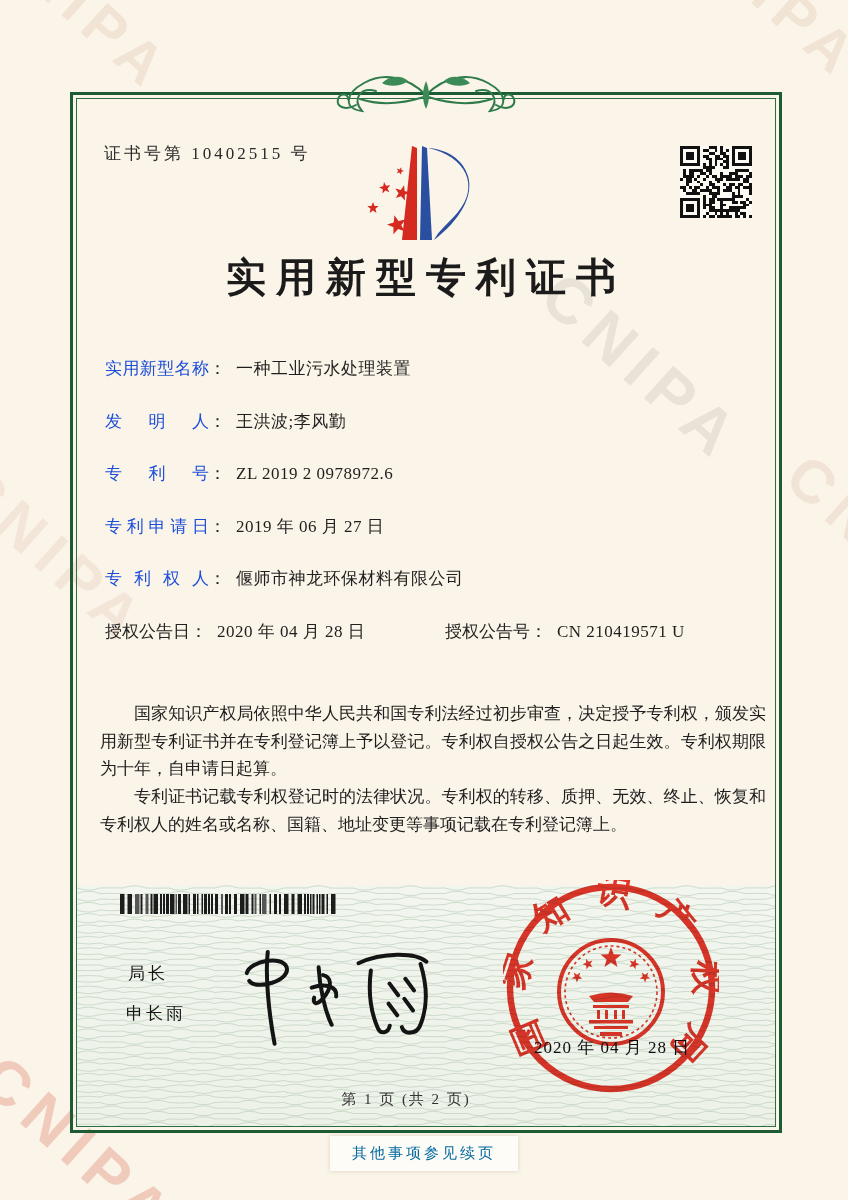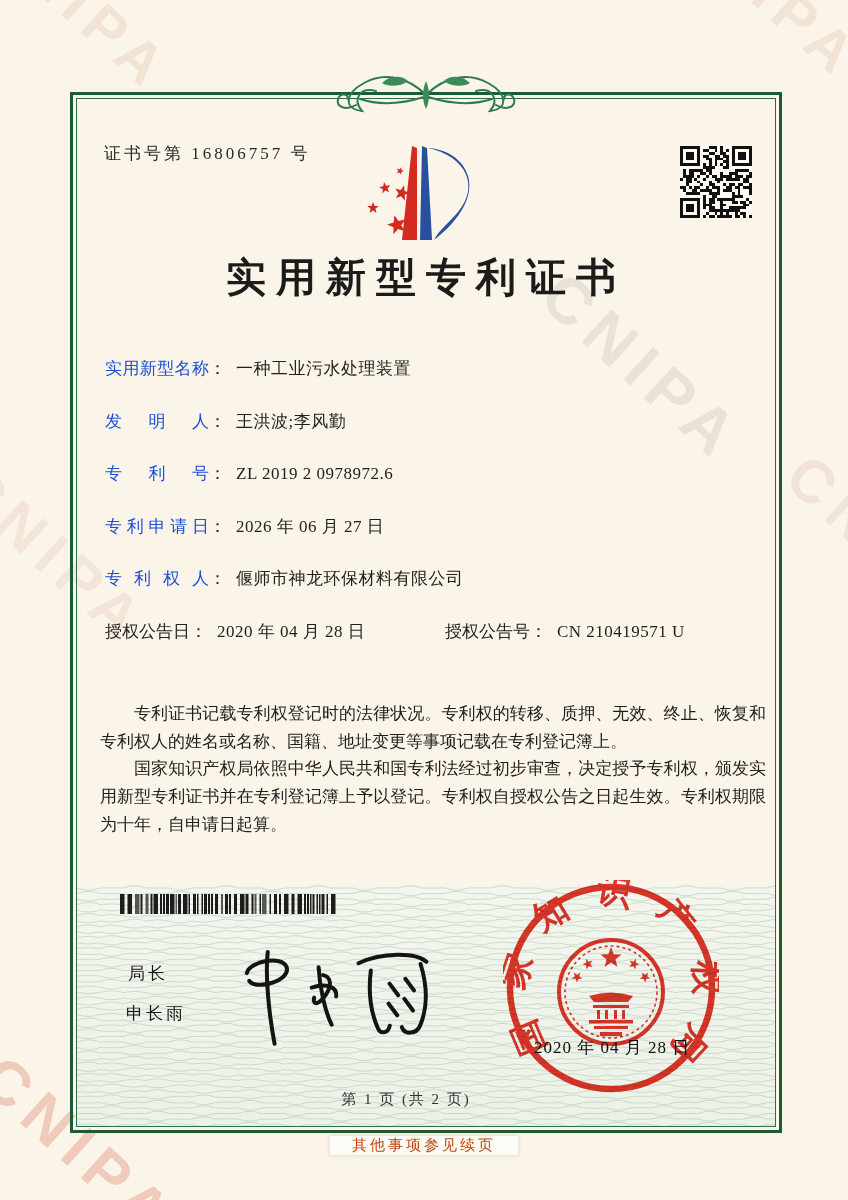"证书号第 16806757 号" div.certno { text: 16806757 -> 10402515 }
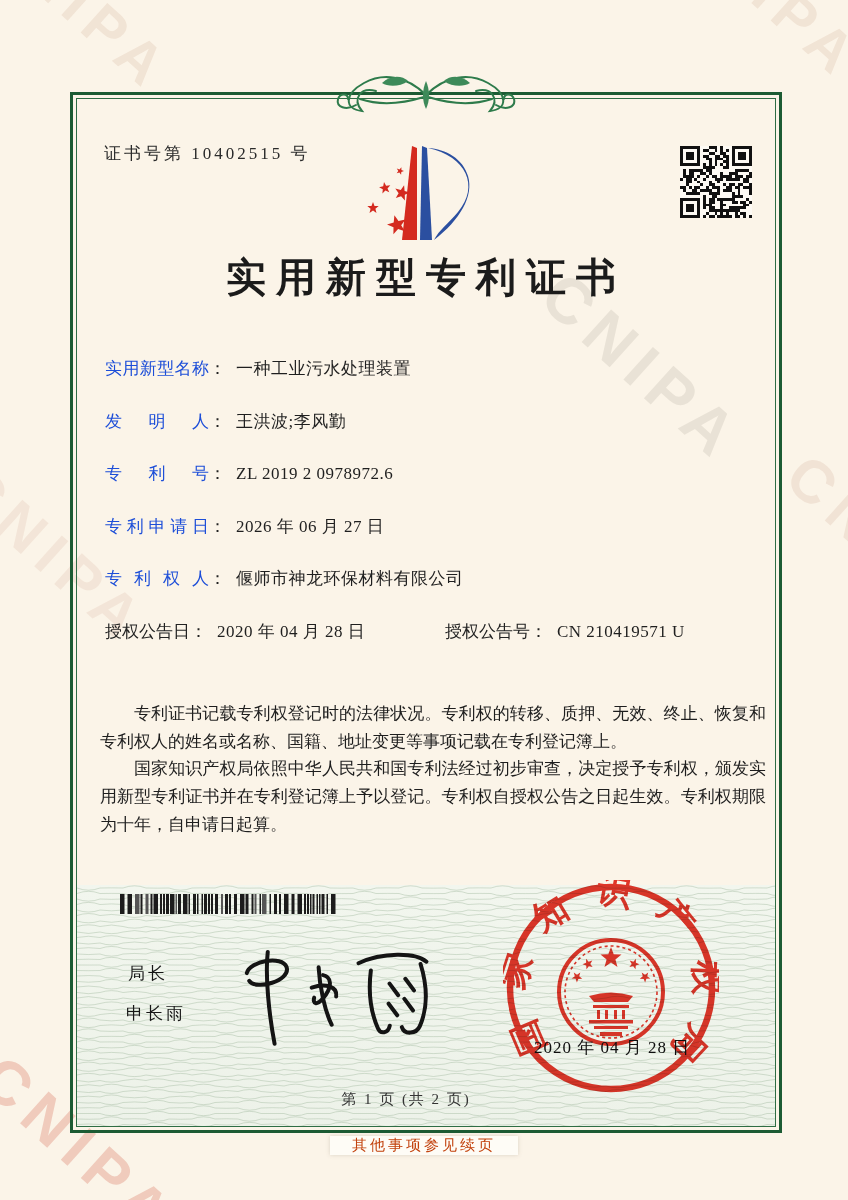"2026 年 06 月 27" span.fval { text: 2026 -> 2019 }
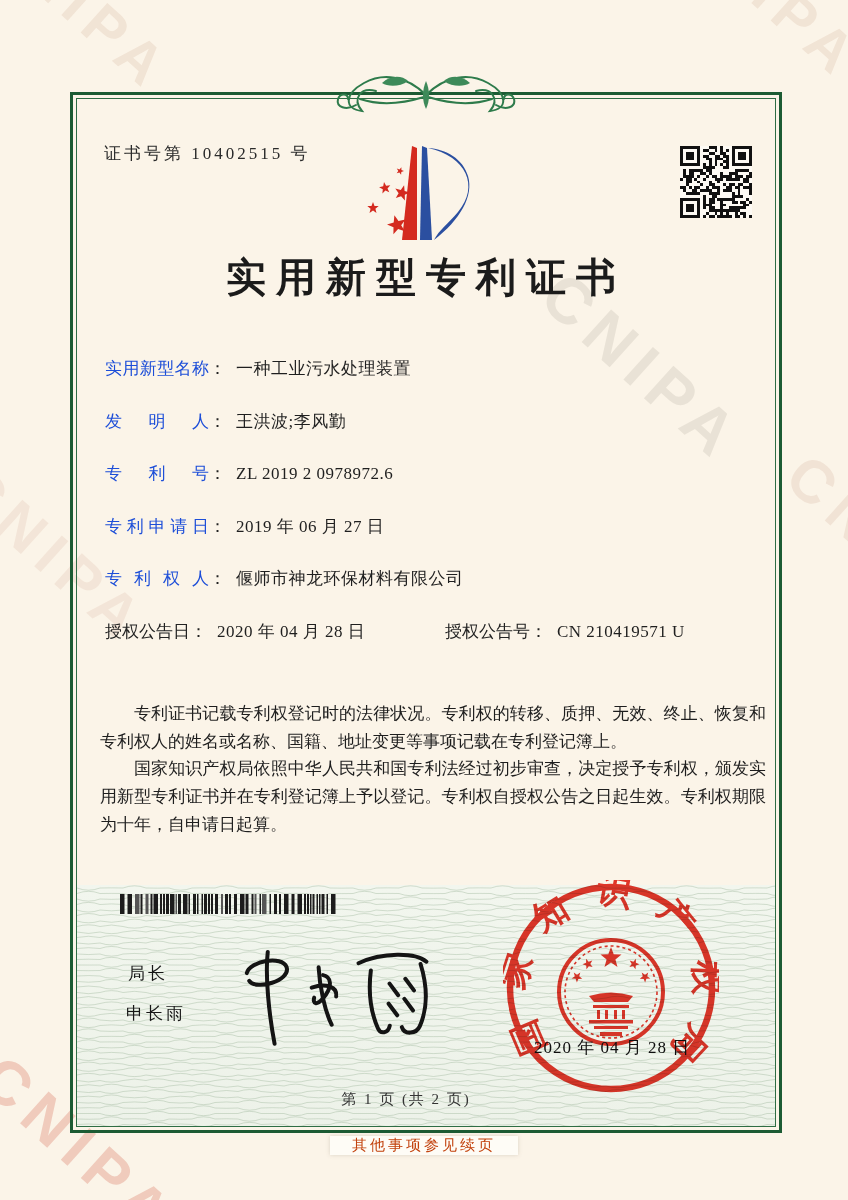"专利证书记载专利权登记时的法律状况。专利权的转移、质押、无效、终止、恢复和专利权" p { order: before "国家知识产权局依照中华人民共和国专利法经过初步审查，决定授予专利权，颁发实用新型" -> after "国家知识产权局依照中华人民共和国专利法经过初步审查，决定授予专利权，颁发实用新型" }
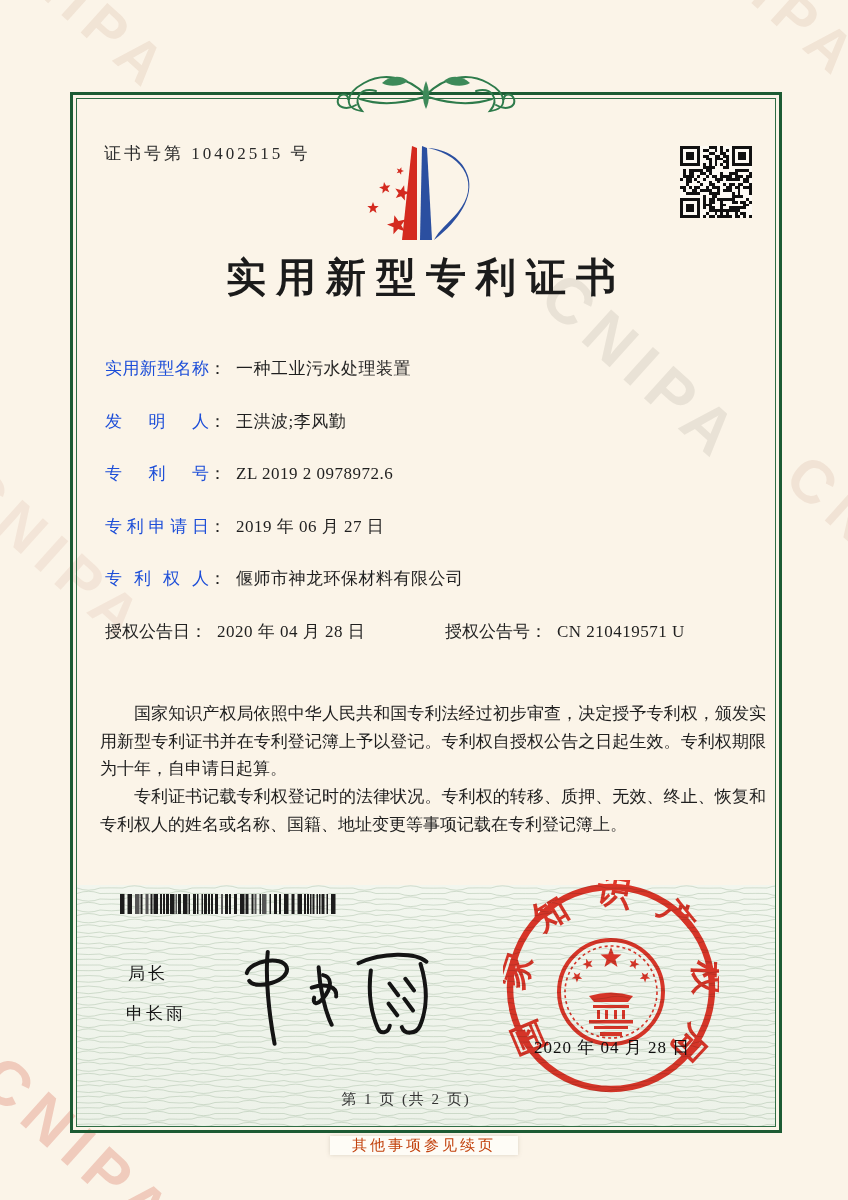"其他事项参见续页" .footer-note { color: #c2410c -> #0369a1; padding: 0 22px -> 8px 22px }
